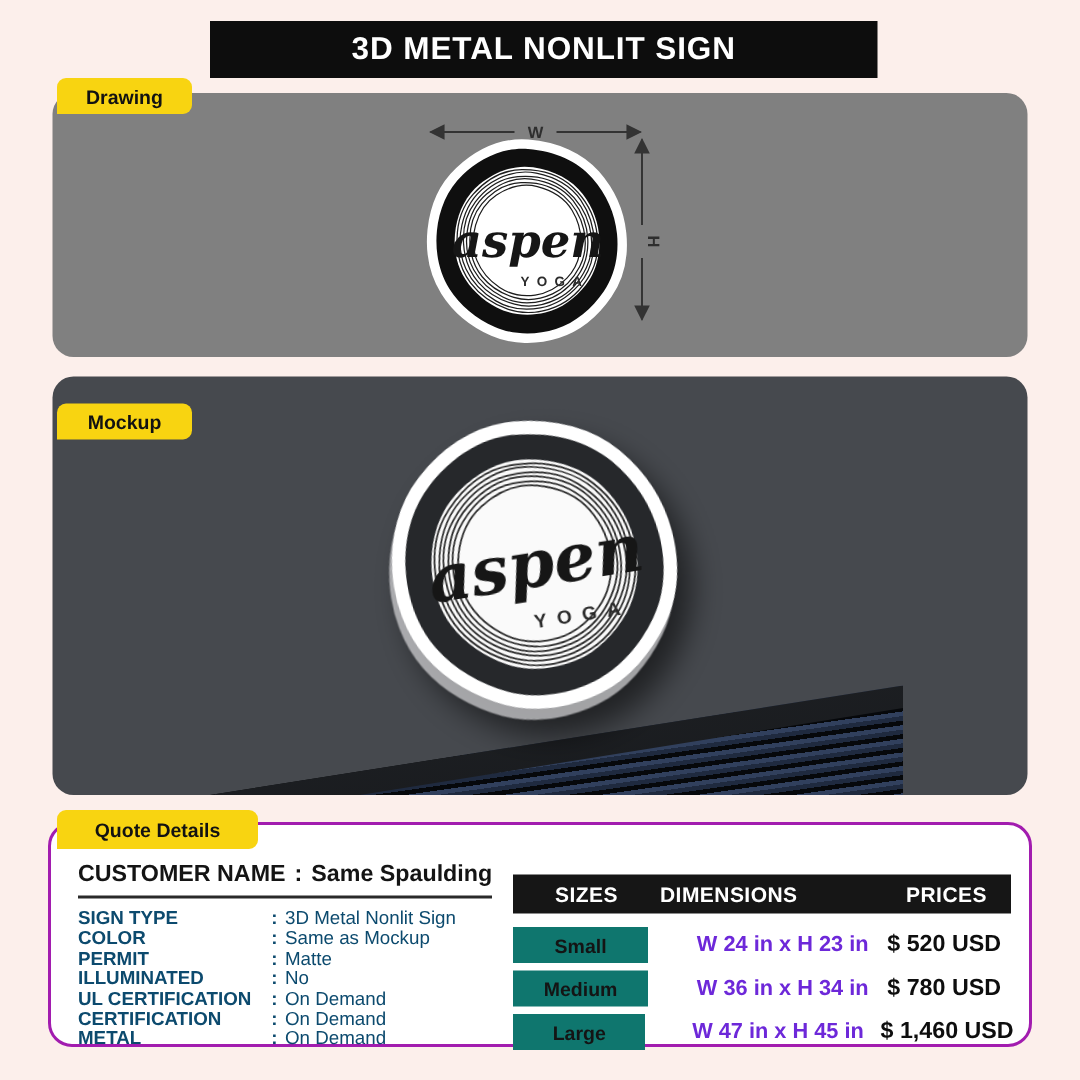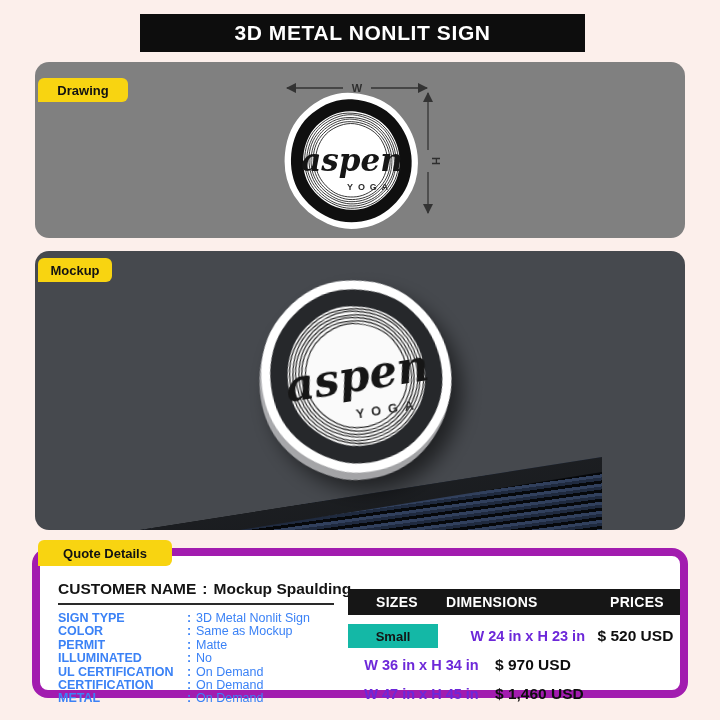"Drawing" .drawing-tab { top: 78px -> 52px }
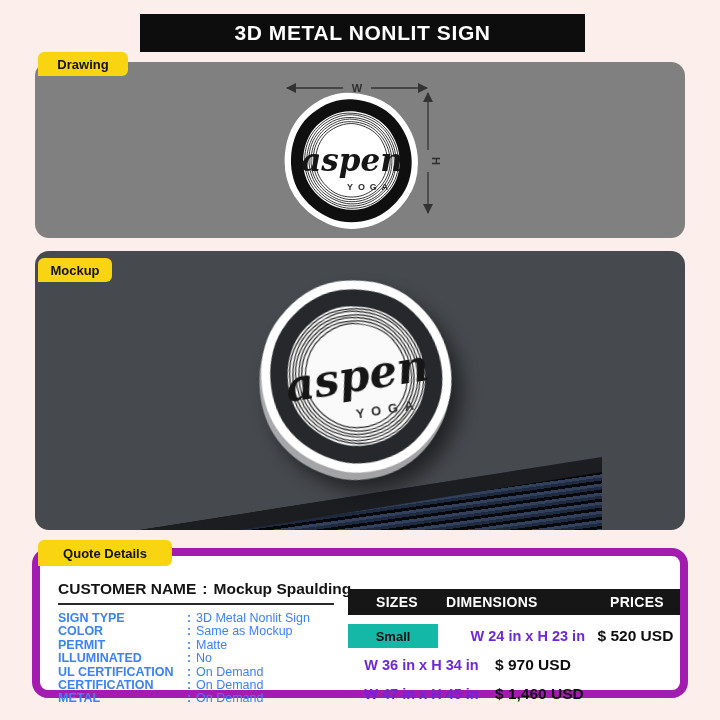"Mockup" .mockup-tab { top: 258px -> 269px; width: 74px -> 90px }
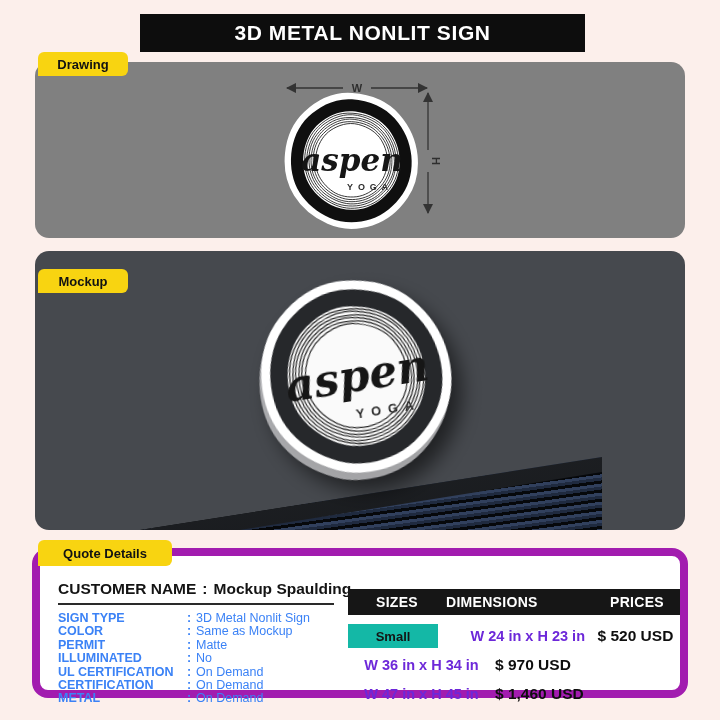"CUSTOMER NAME" .quote-panel { border: 8px solid #a21caf -> 2px solid #a21caf }
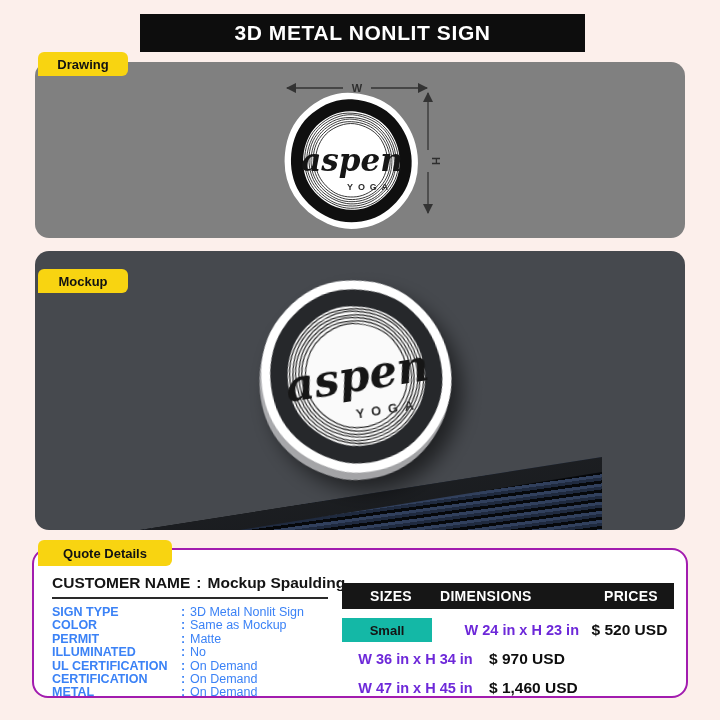"Mockup Spaulding" span.customer-name { text: Mockup -> Same }
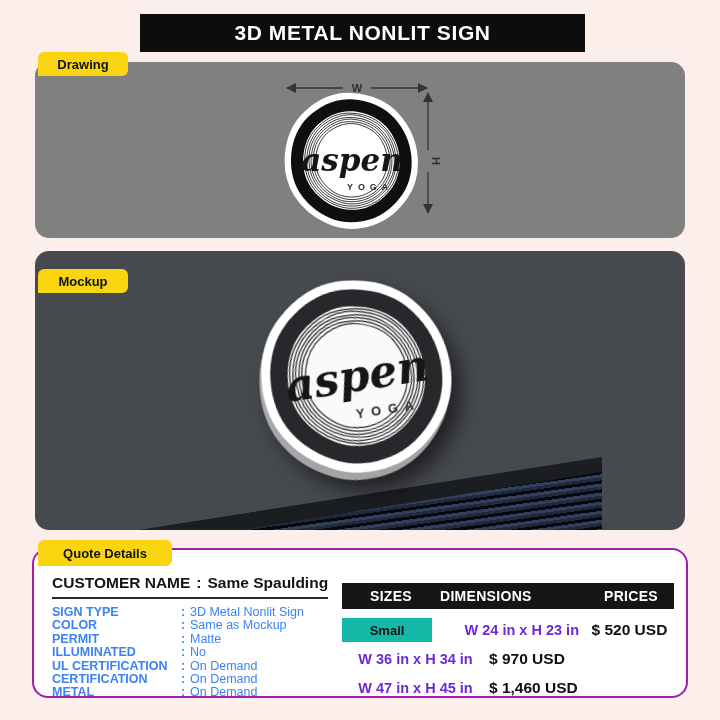"SIGN TYPE" .field-row { color: #3b82f6 -> #0c4a6e }
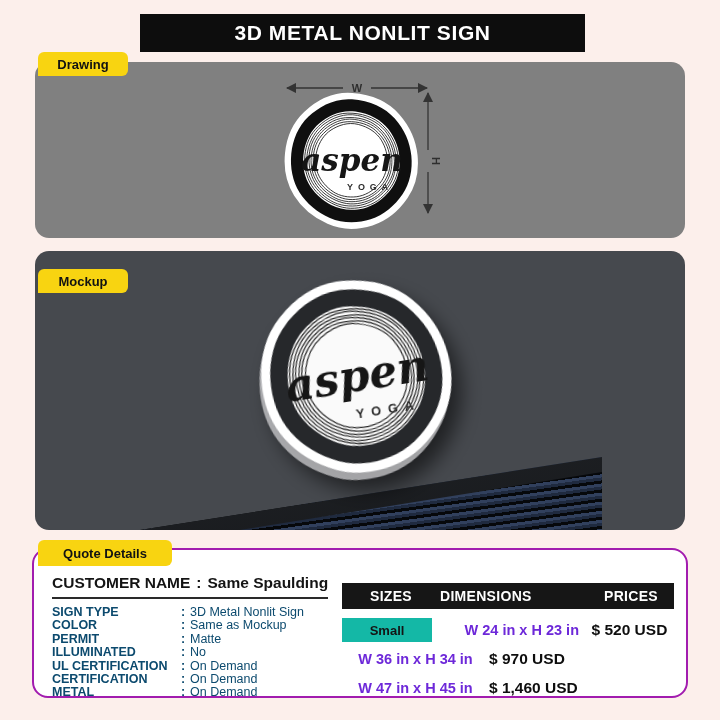"Small" .size-chip { background: #14b8a6 -> #0f766e }
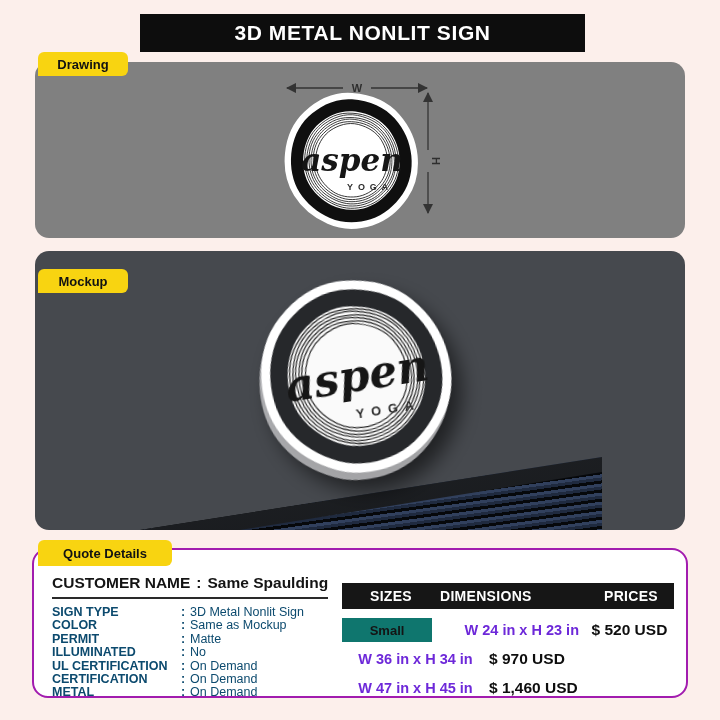"Medium" span.size-chip { html: none -> <span>Medium</span> }
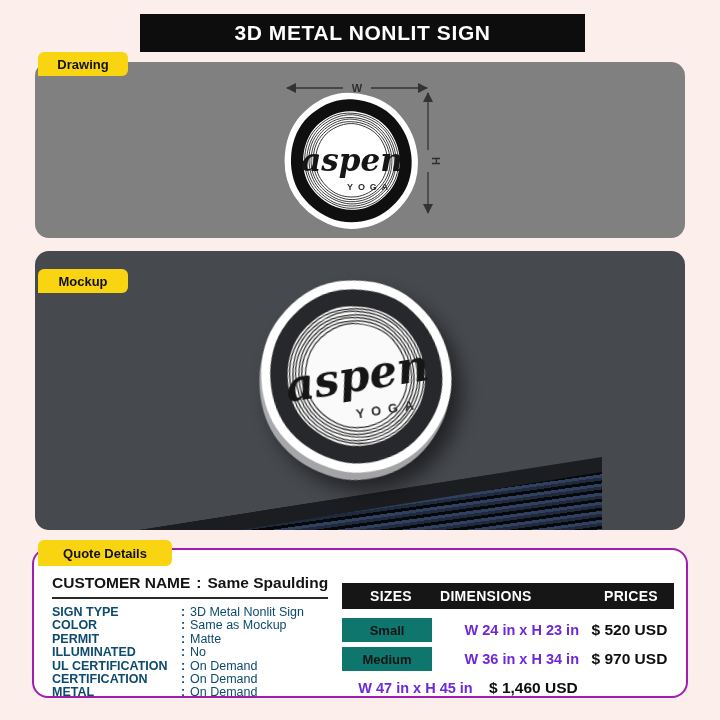"$ 970 USD" span.price-cell { text: 970 -> 780 }
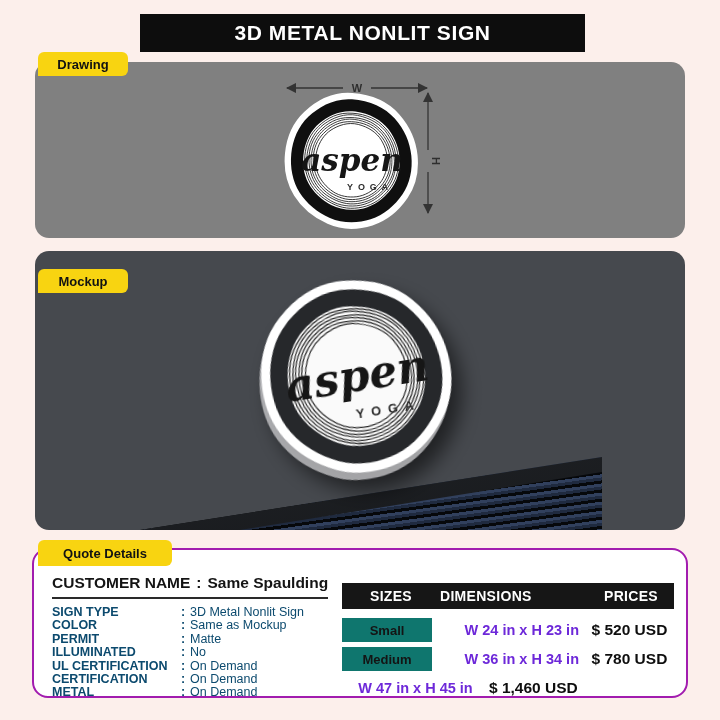"Large" span.size-chip { html: none -> <span>Large</span> }
